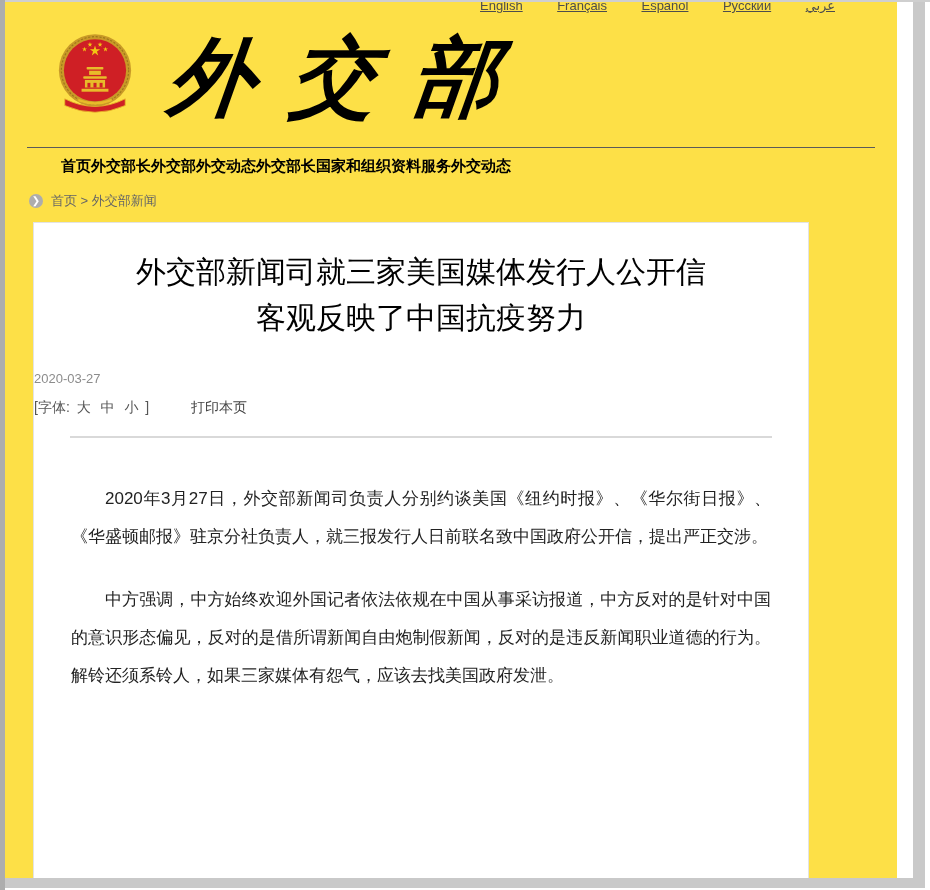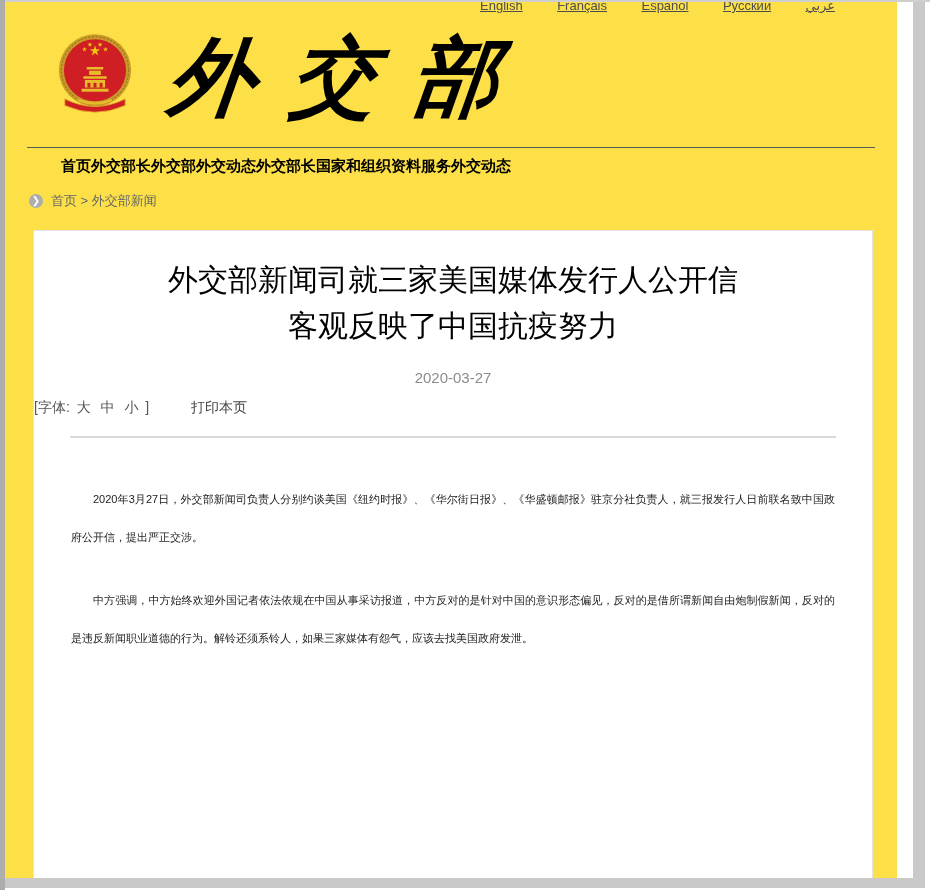"外交部新闻司就三家美国媒体发行人公开信" .article-box { top: 228px -> 220px; width: 840px -> 776px }
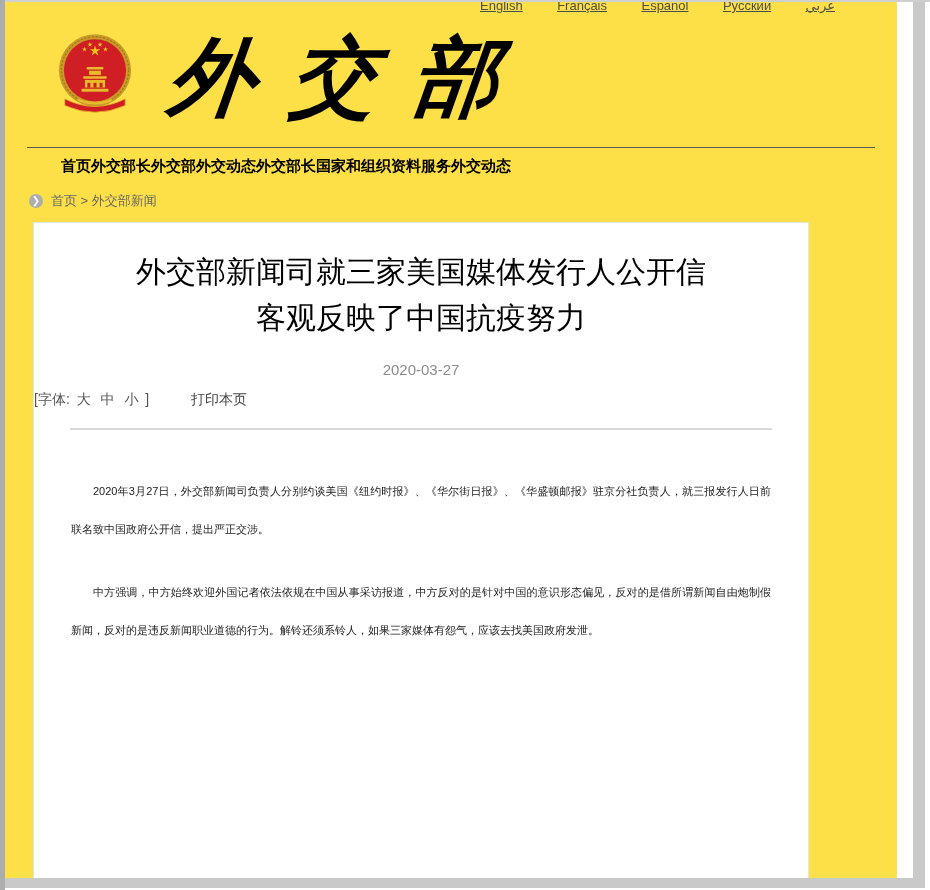"2020-03-27" .article-date { font-size: 15px -> 13px; margin-top: 20px -> 30px; text-align: center -> left }
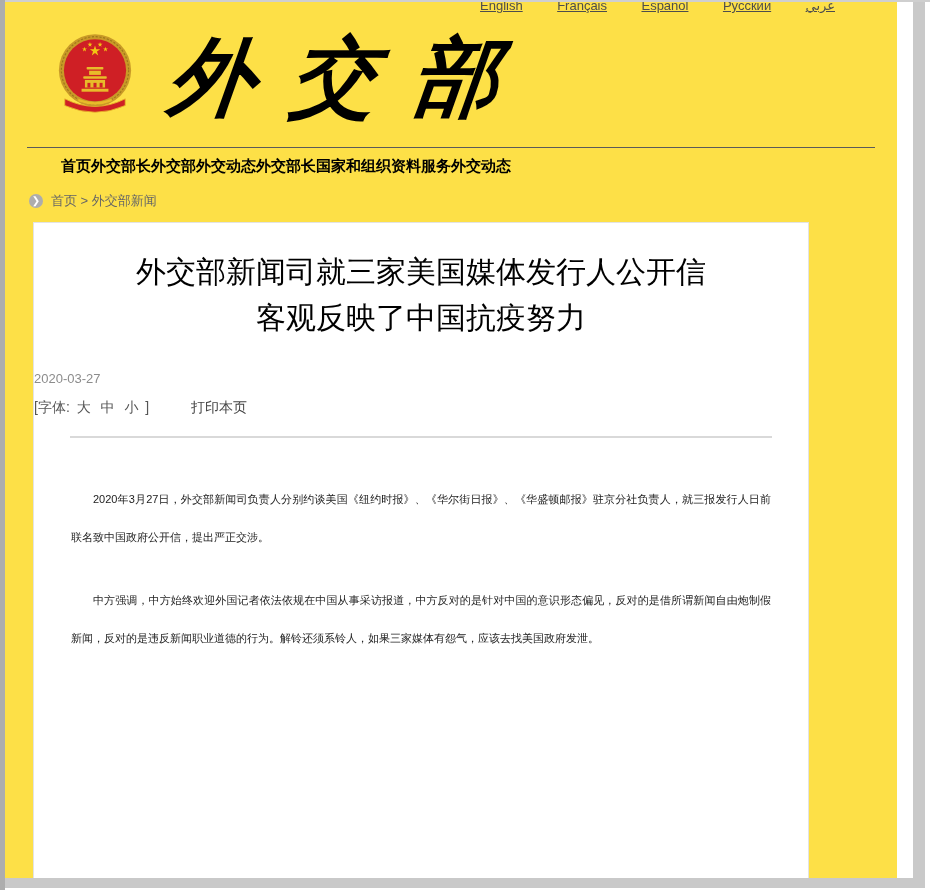"2020年3月27日，外交部新闻司负责人分别约谈美国《纽约时报》、《华尔街日报》" .article-body p { font-size: 11px -> 17px }
